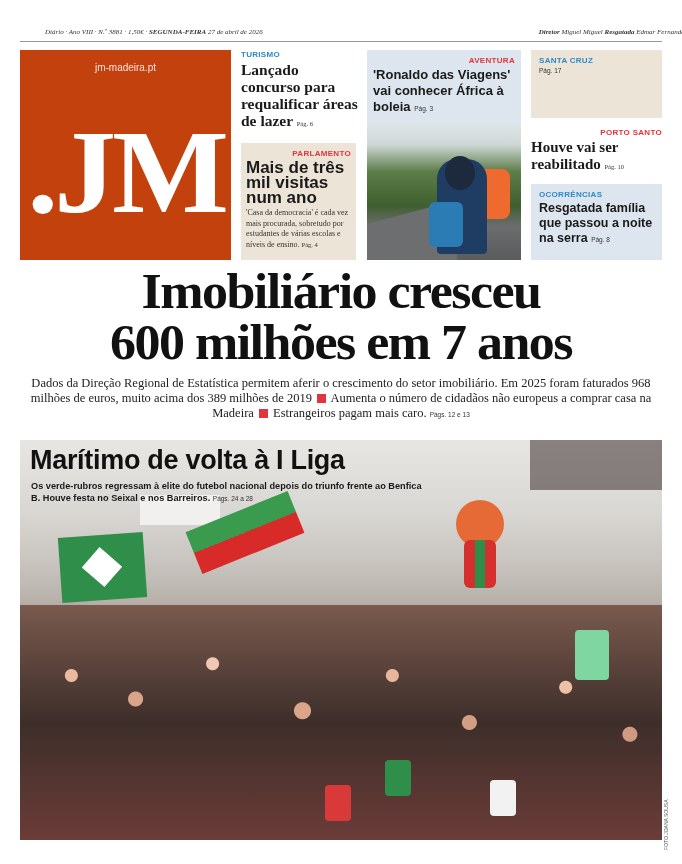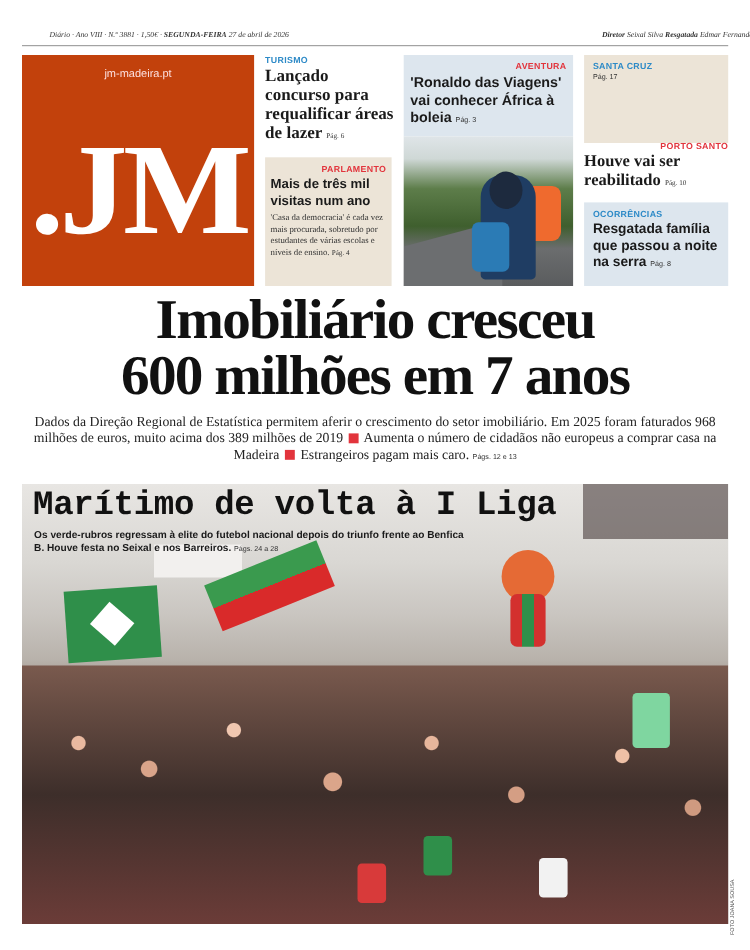"Seixal Silva" span { text: Seixal Silva -> Miguel Miguel }
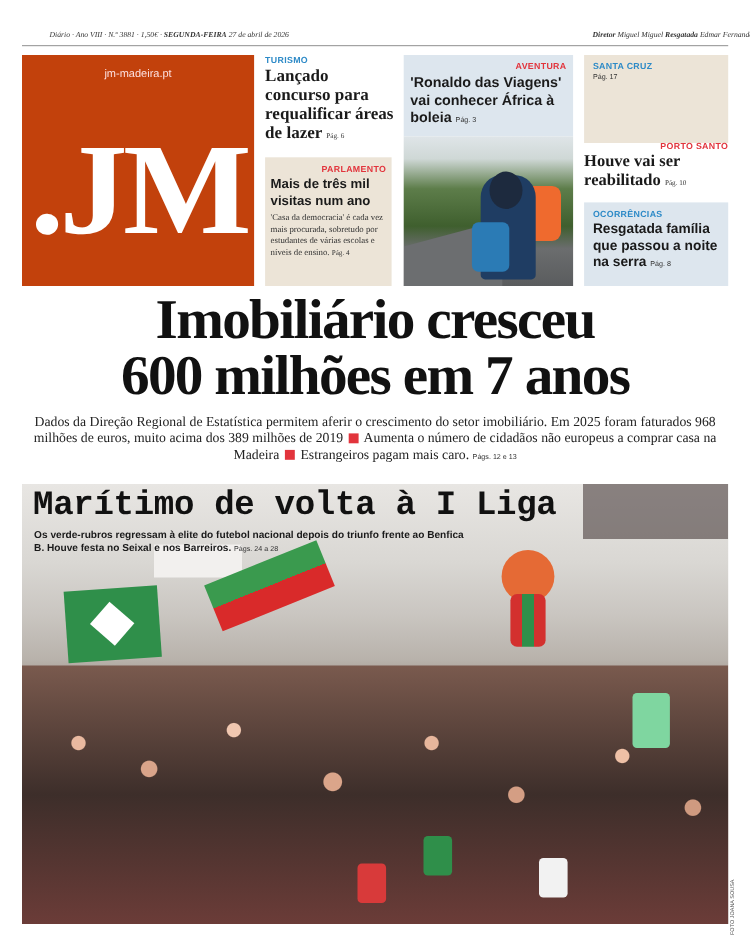"SANTA CRUZ" #t-santacruz { height: 80px -> 68px }
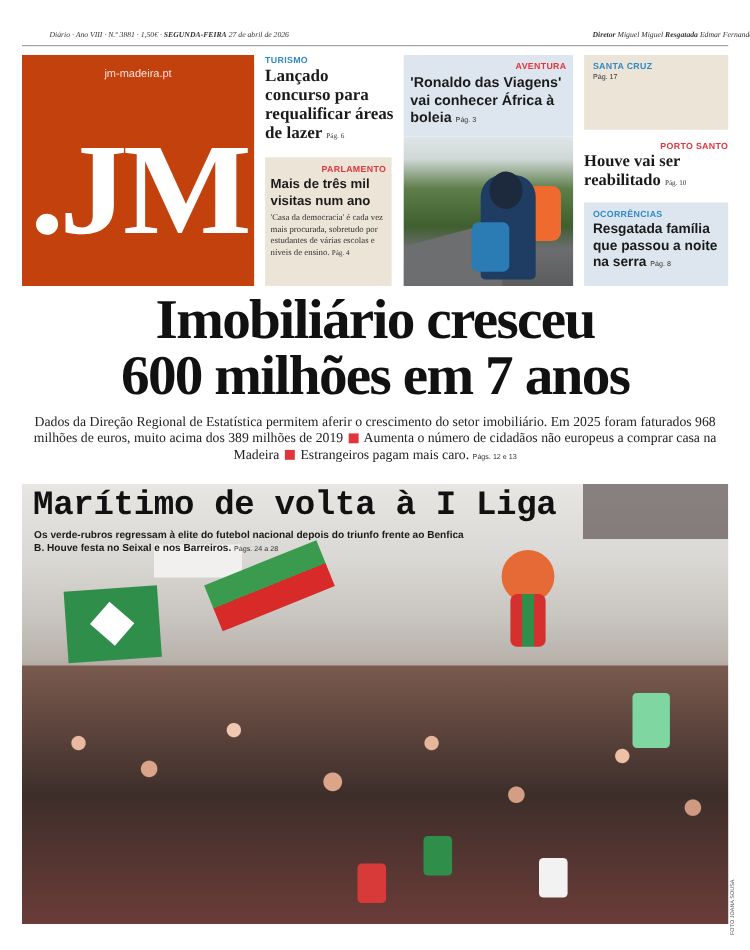"Mais de três mil visitas" #t-parl .hl { font-size: 12px -> 17px }
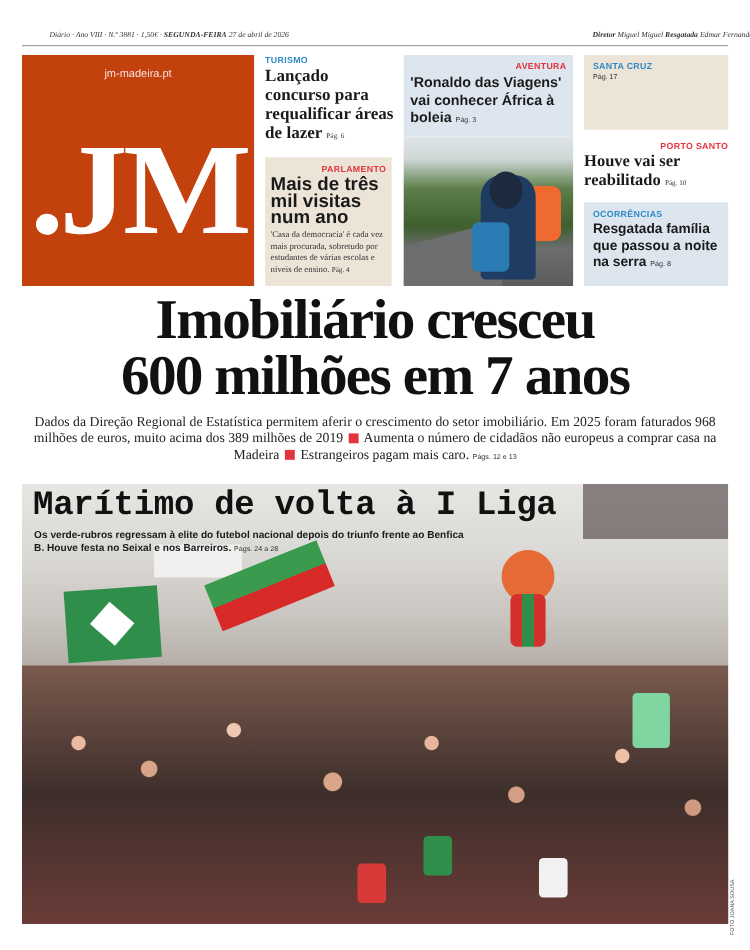"Marítimo de volta à I" .main-title { font-family: Liberation Mono, monospace -> Liberation Sans, sans-serif; font-size: 31px -> 27px }
